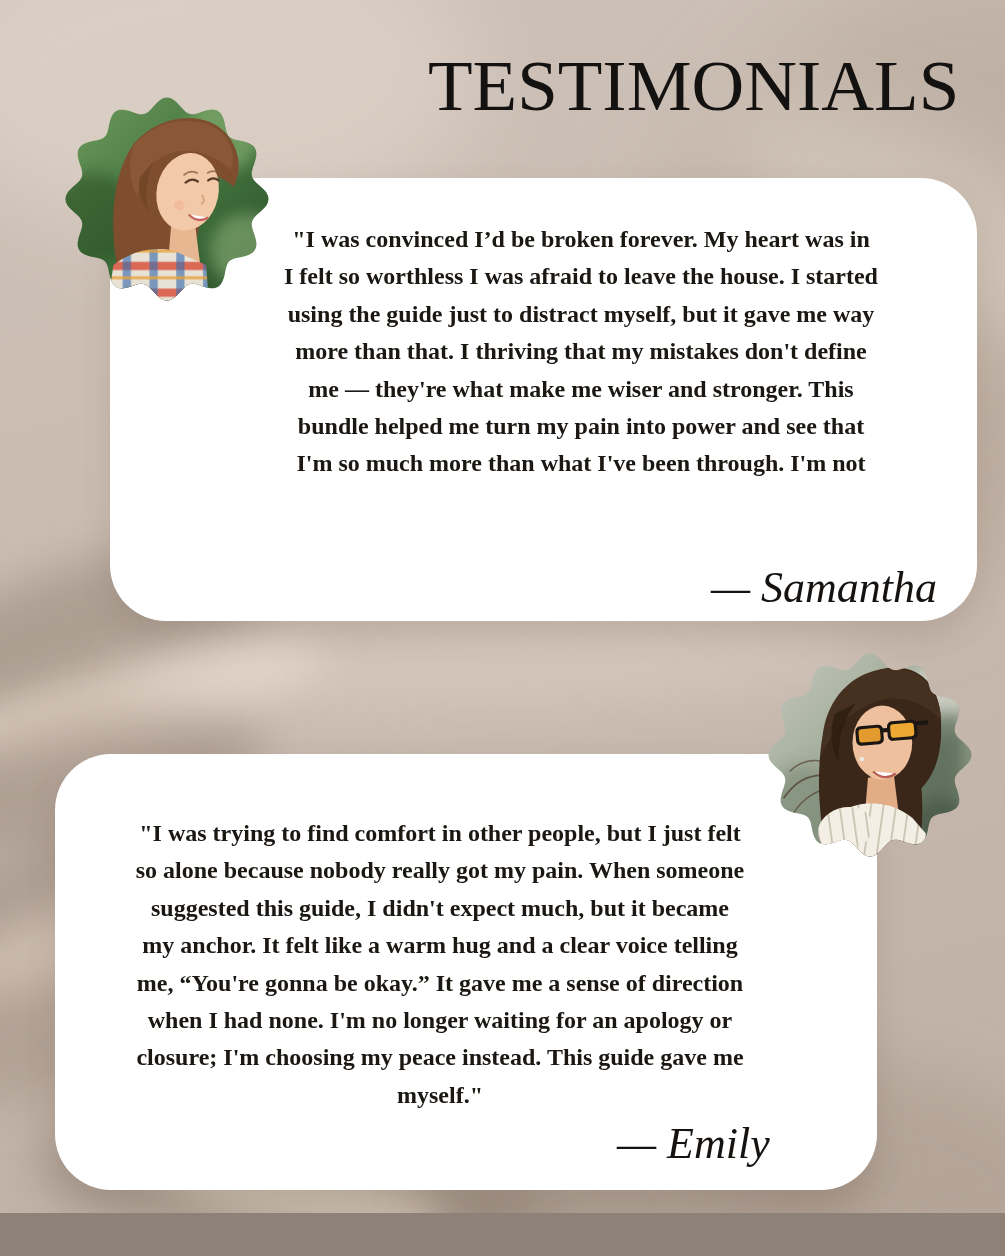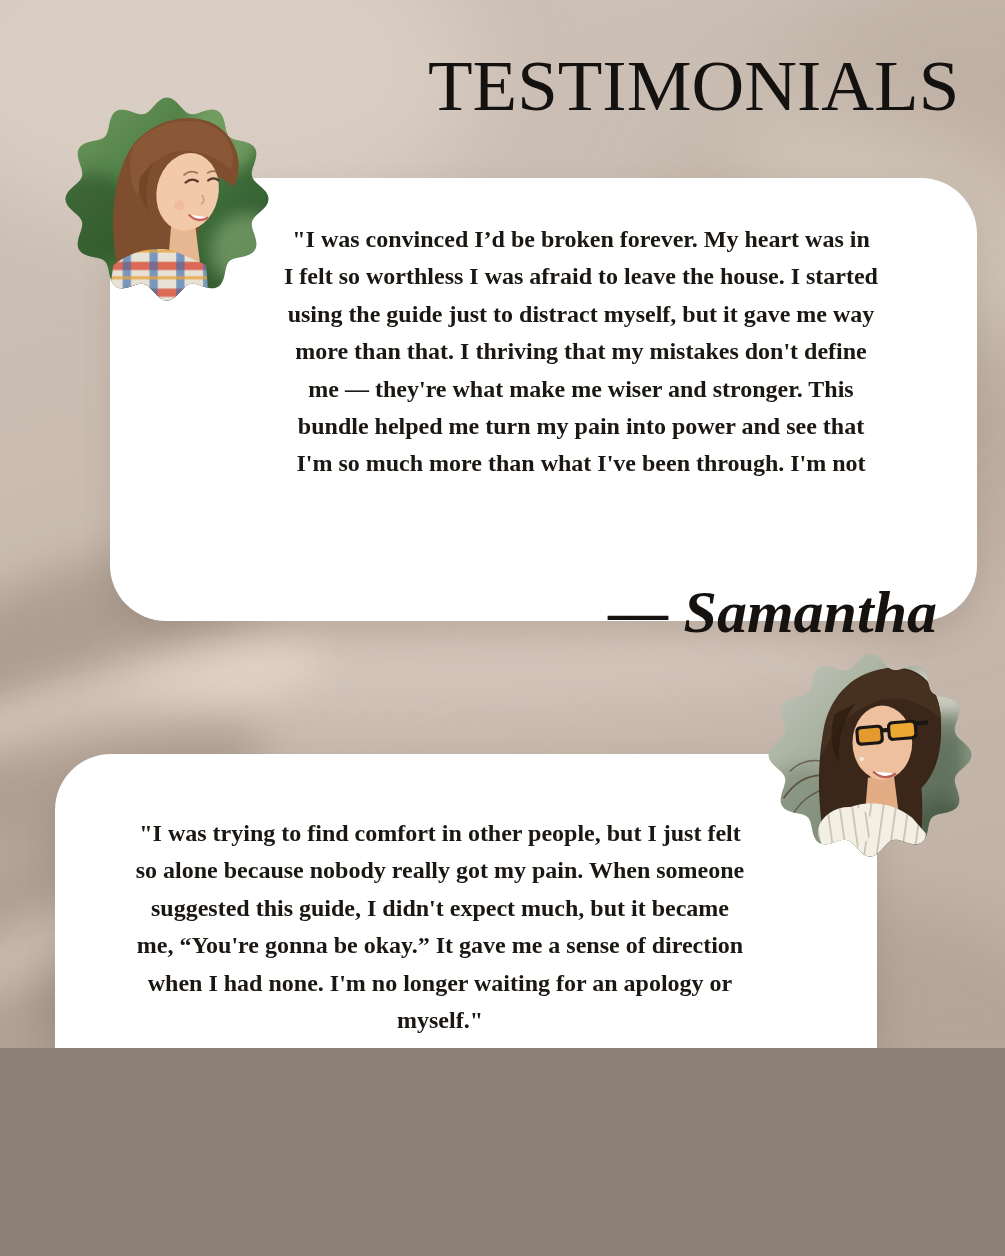"TESTIMONIALS" .canvas { height: 1048px -> 1213px }
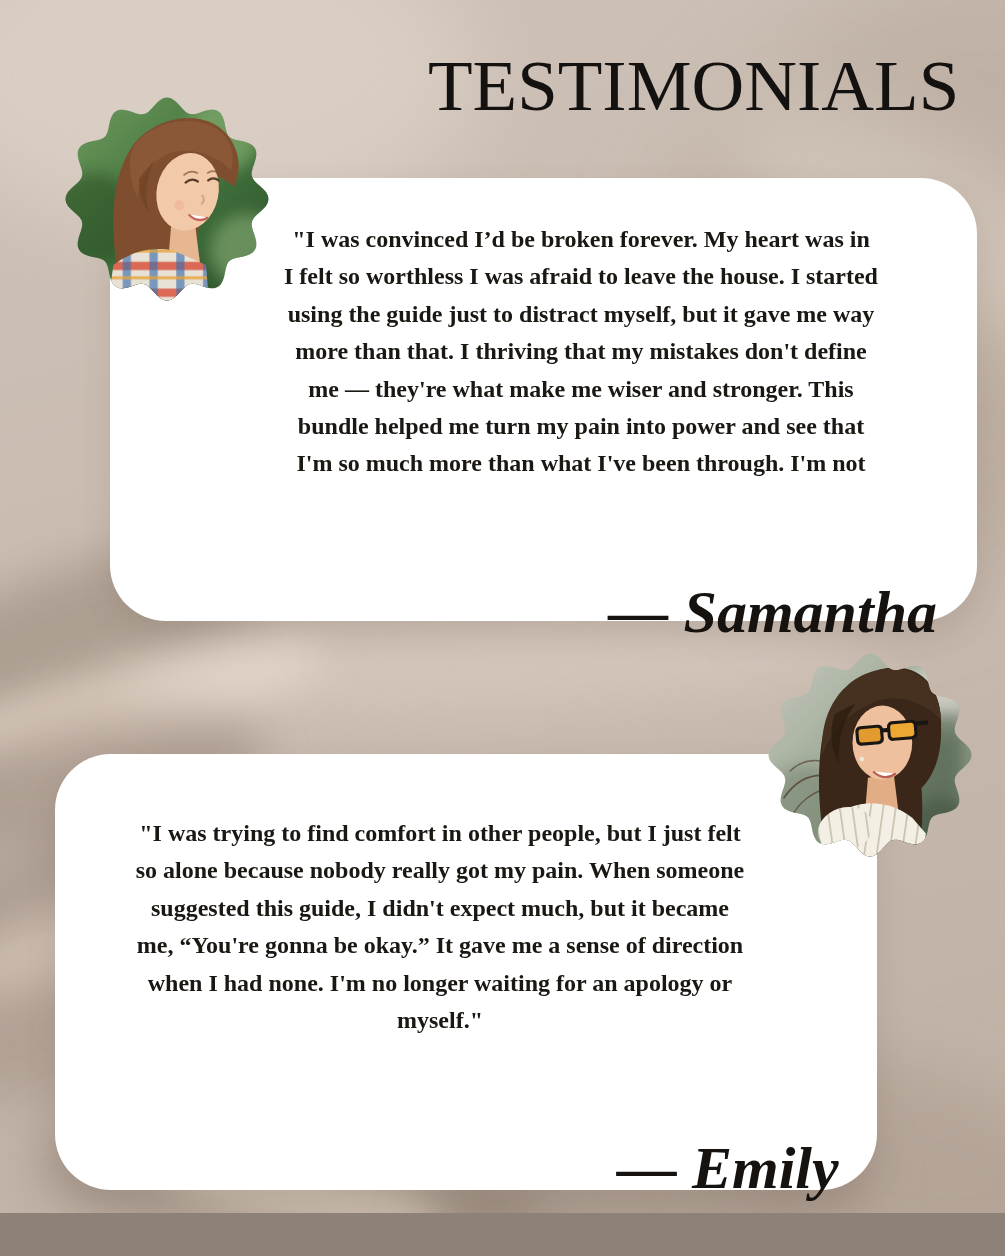"— Samantha" .signature { font-size: 60px -> 44px; font-weight: 700 -> 400; margin-top: 16px -> none }
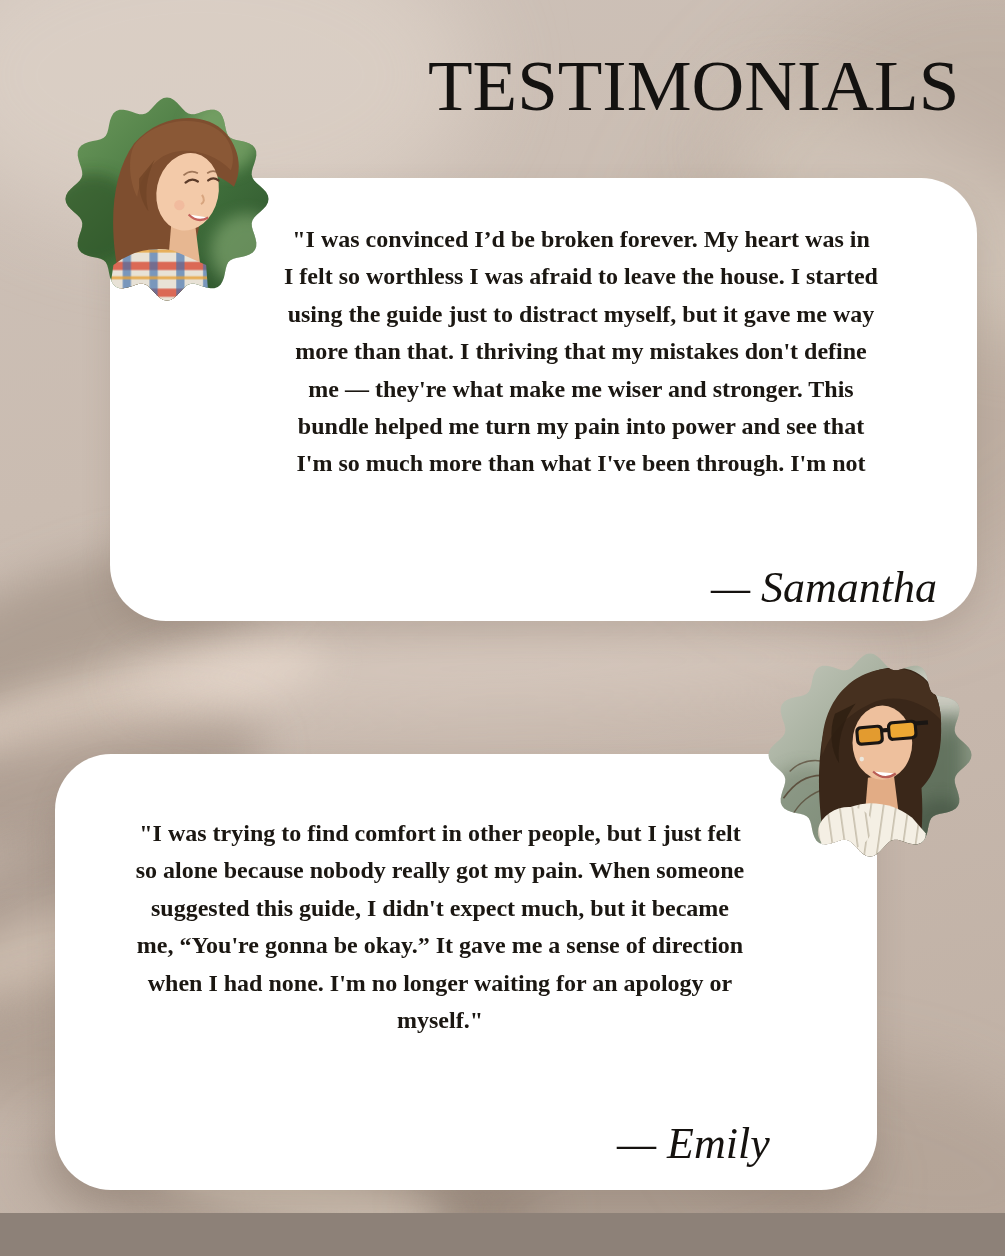"my anchor. It felt like" div.qline { html: none -> <div>my anchor. It felt like a warm hug and a clear voice telling</div> }
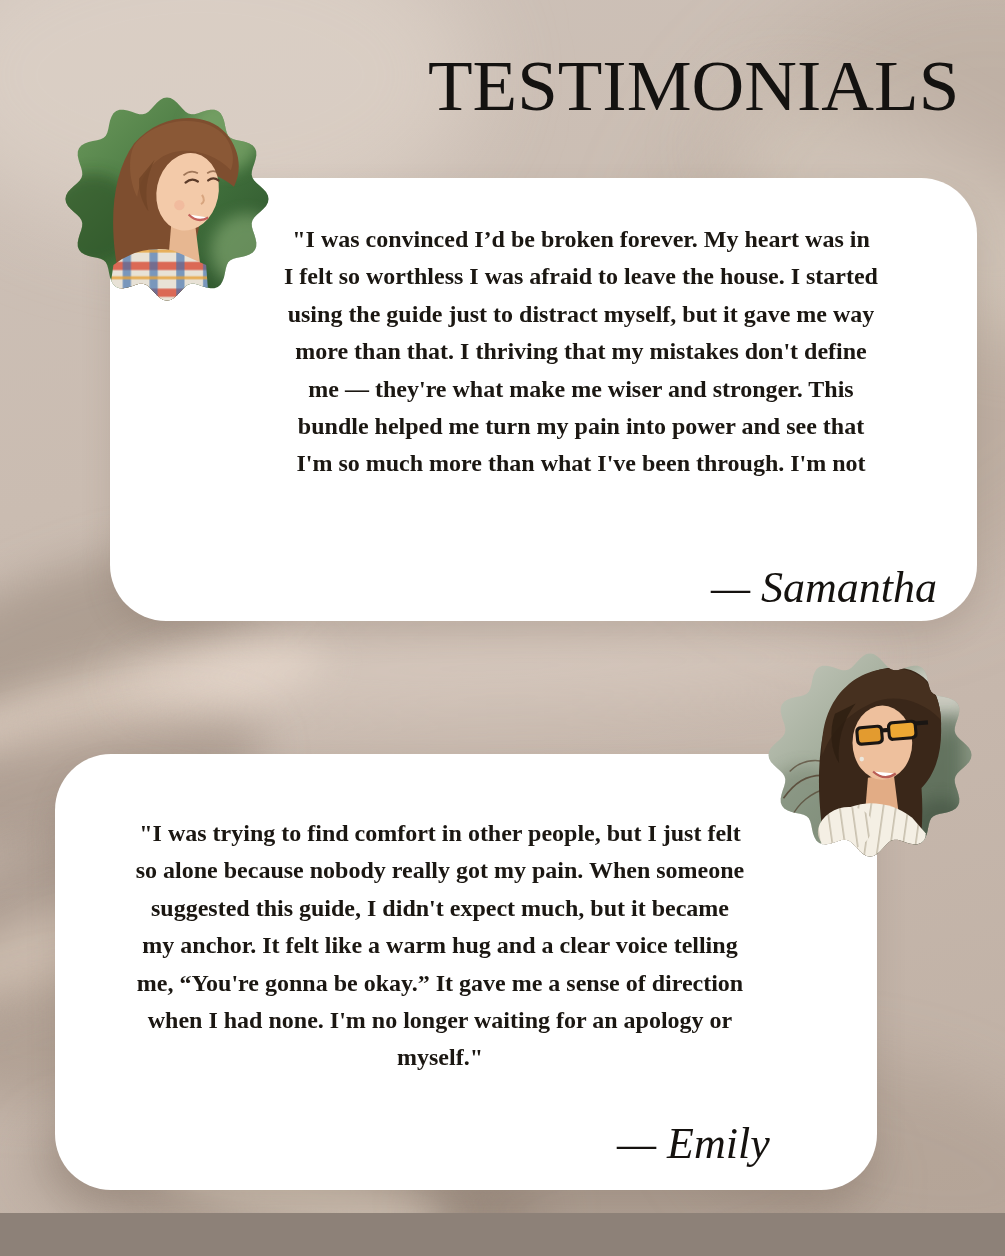"closure; I'm choosing my peace" div.qline { html: none -> <div>closure; I'm choosing my peace instead. This guide gave me</div> }
